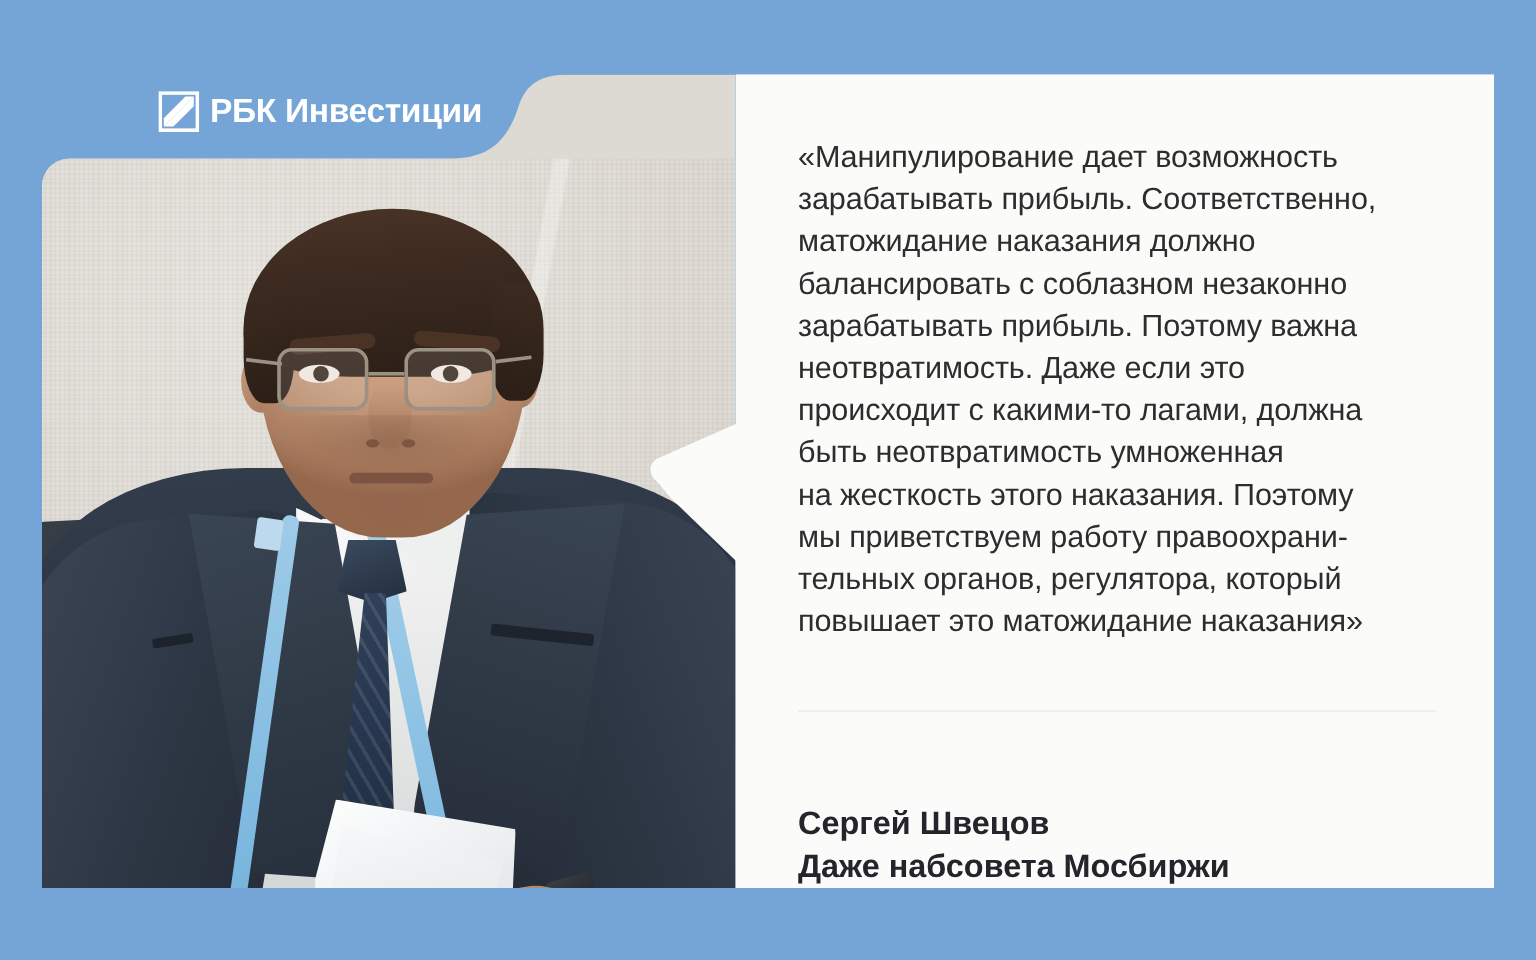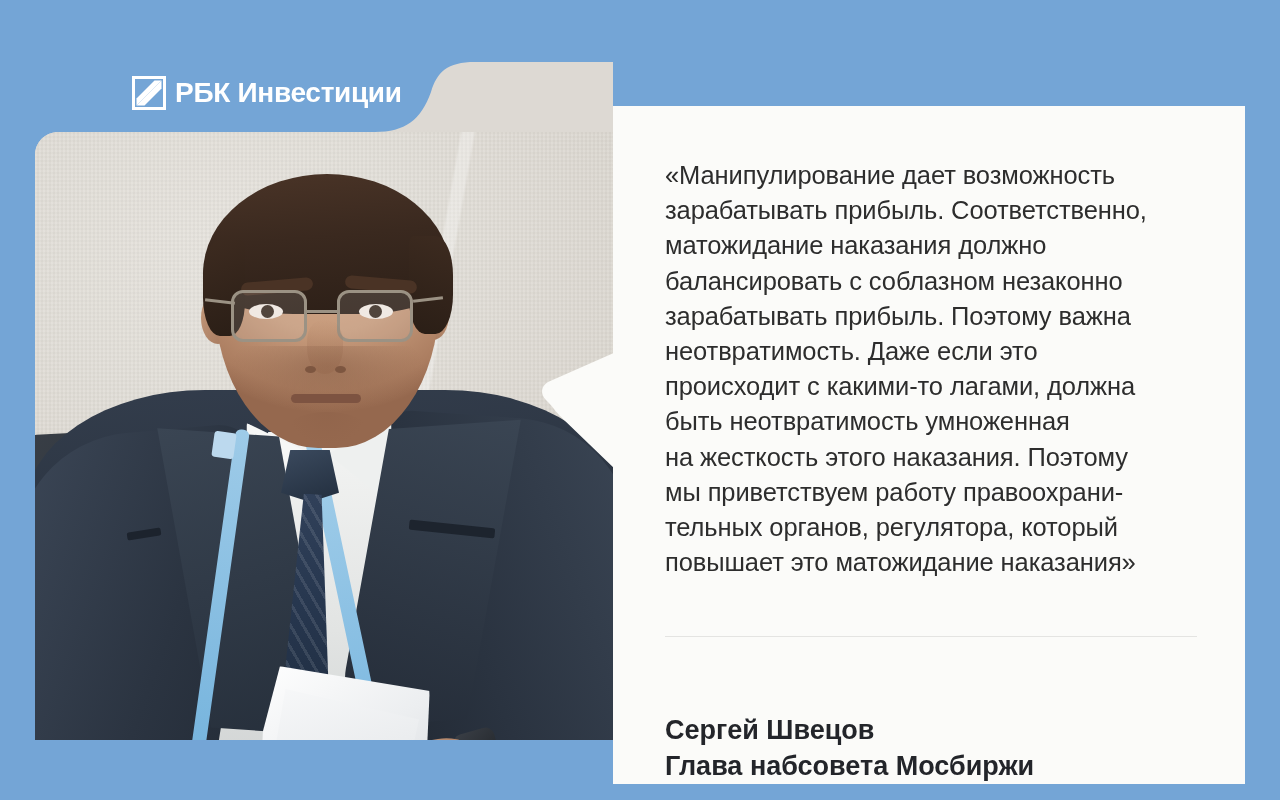"«Манипулирование дает возможность" .quote-card { margin-top: 44px -> none }
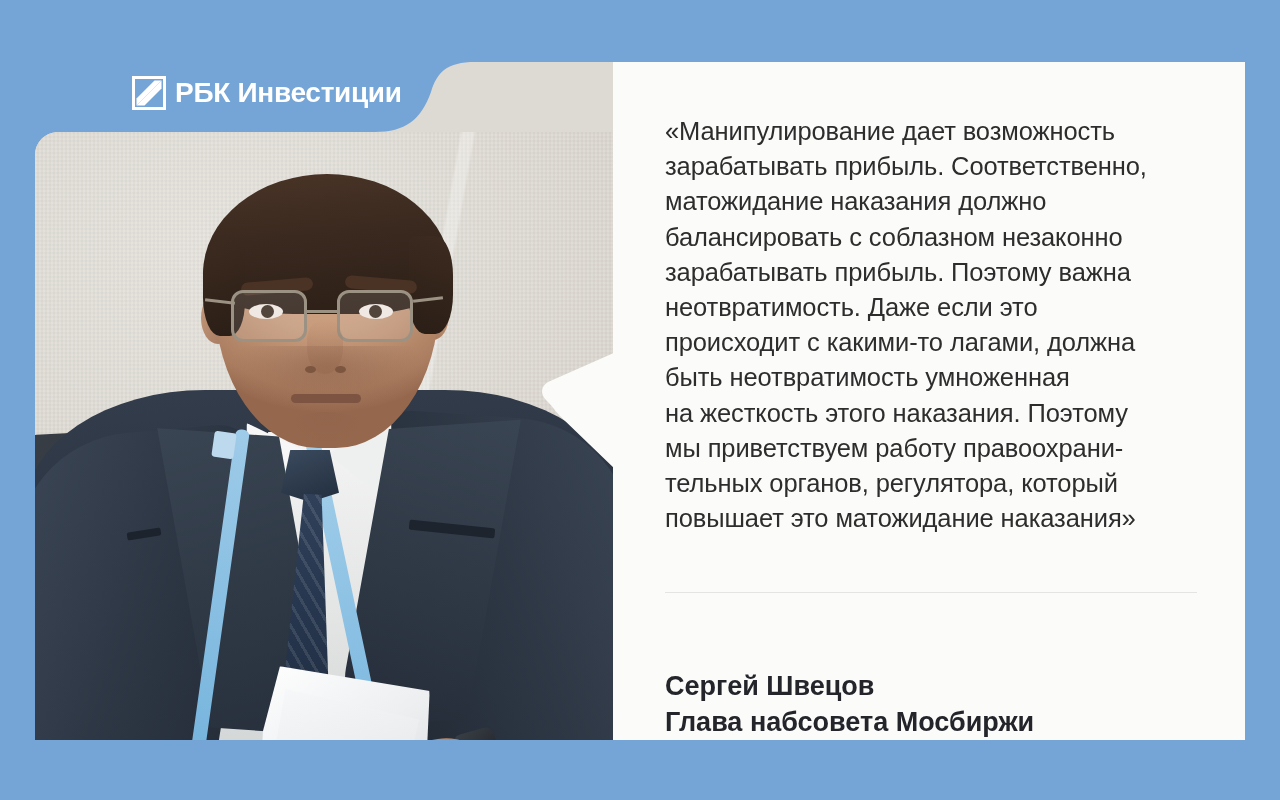"Сергей Швецов" div.attr { text: Глава -> Даже }
